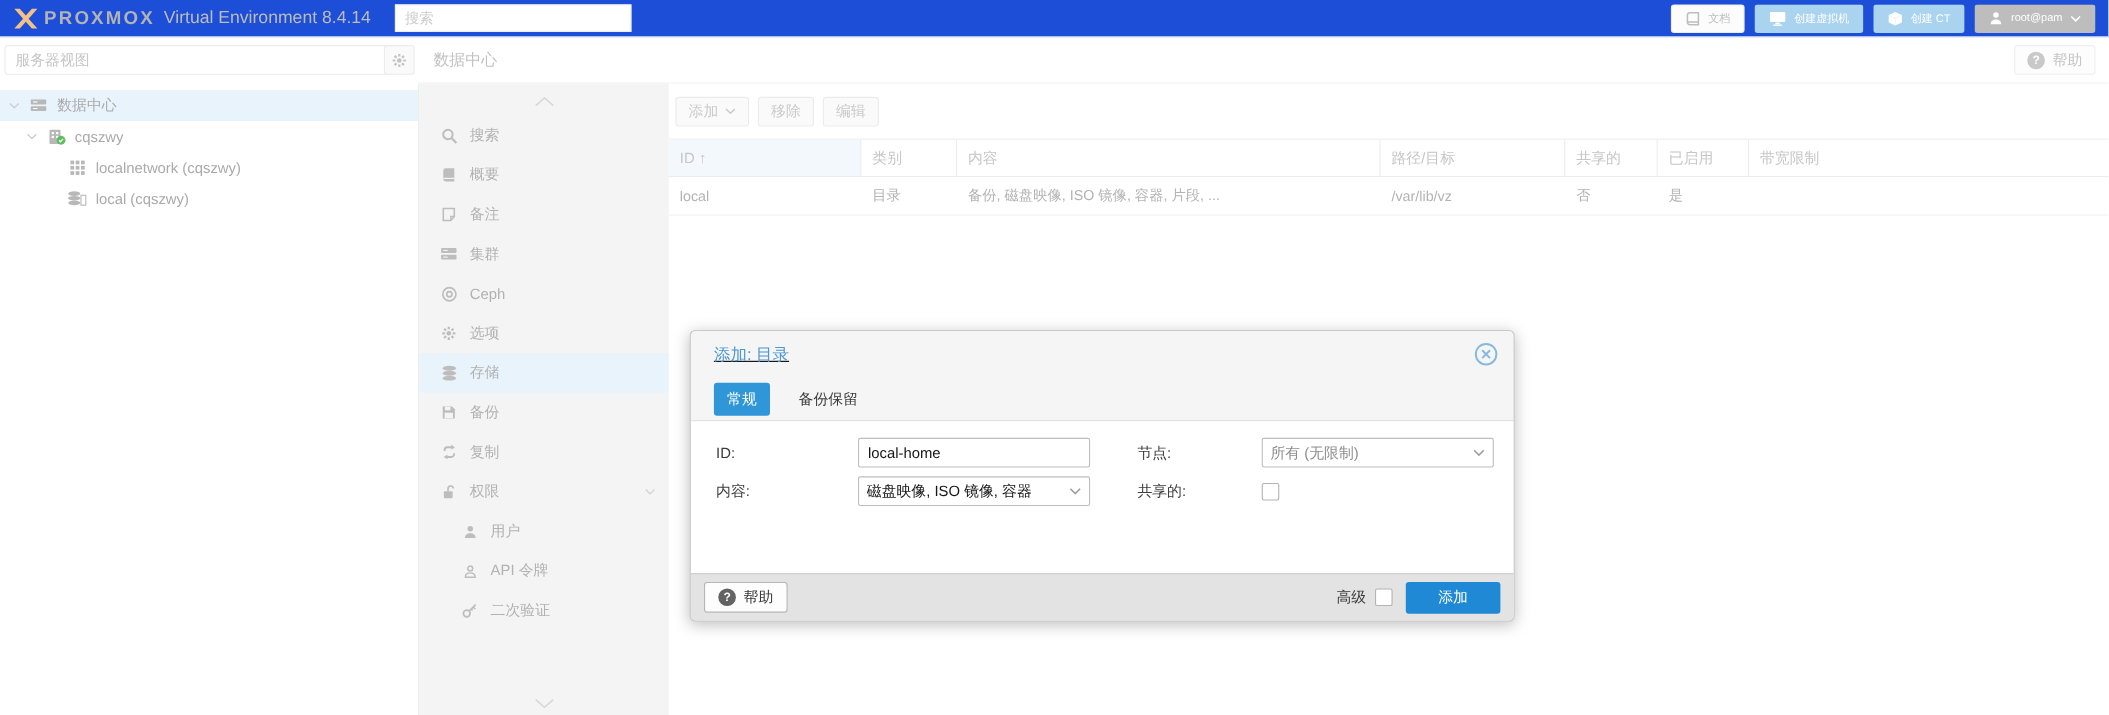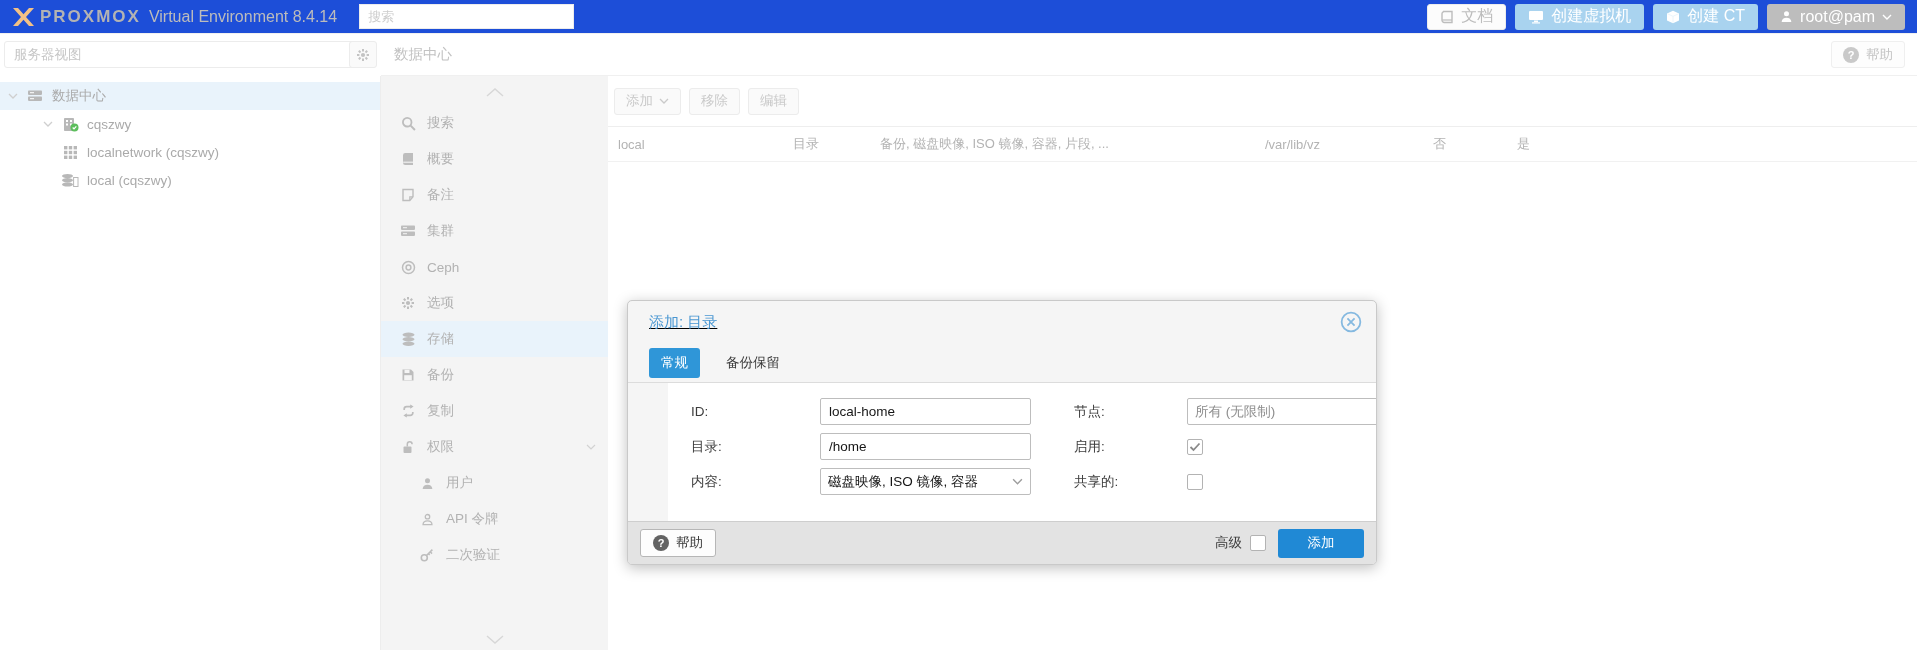"文档" .hbtn { font-size: 16px -> 10px }
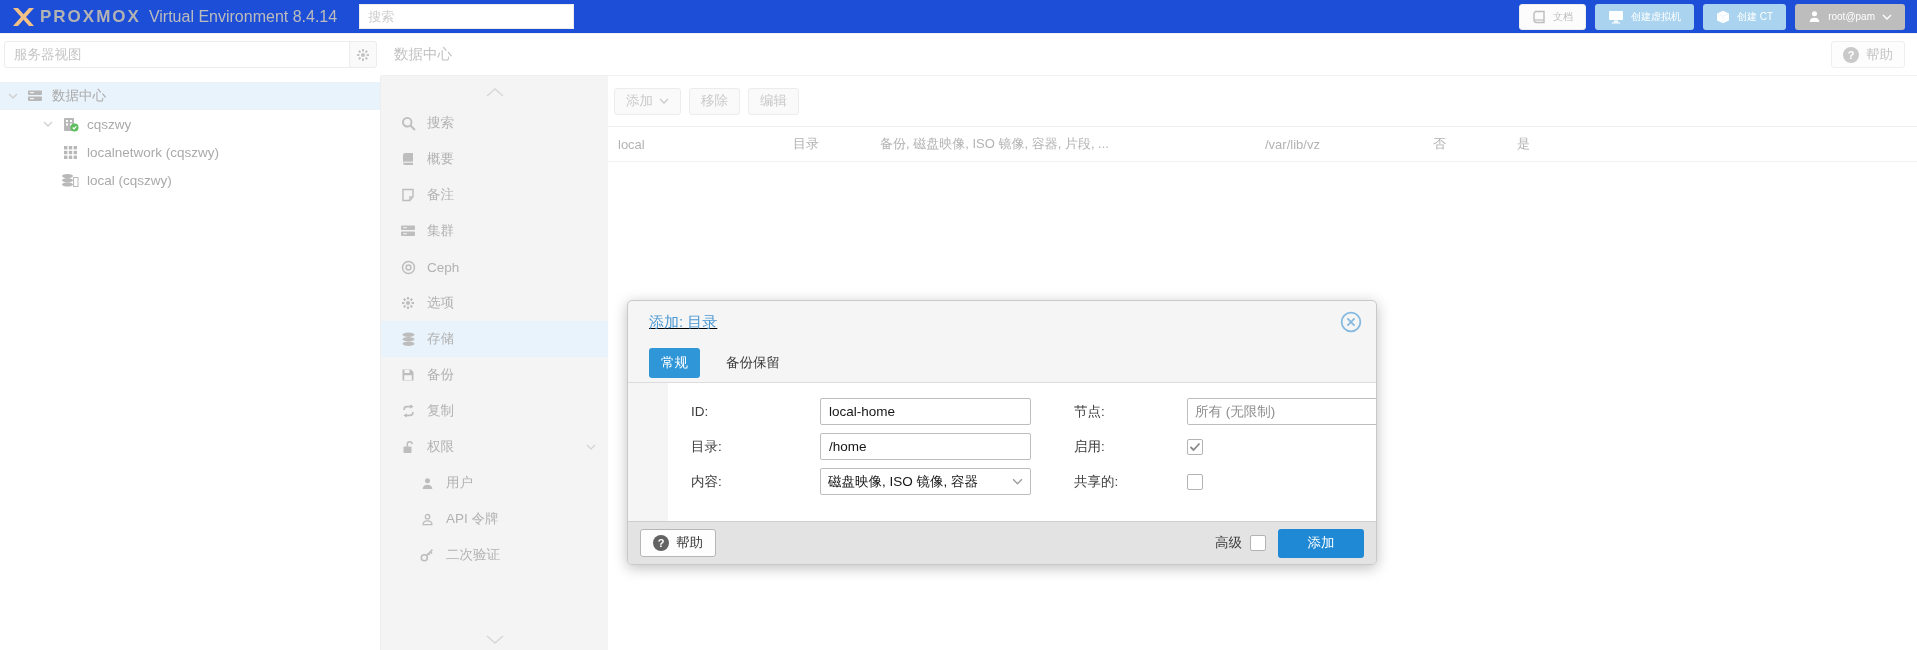"cqszwy" div.trow { padding-left: 43px -> 24px }
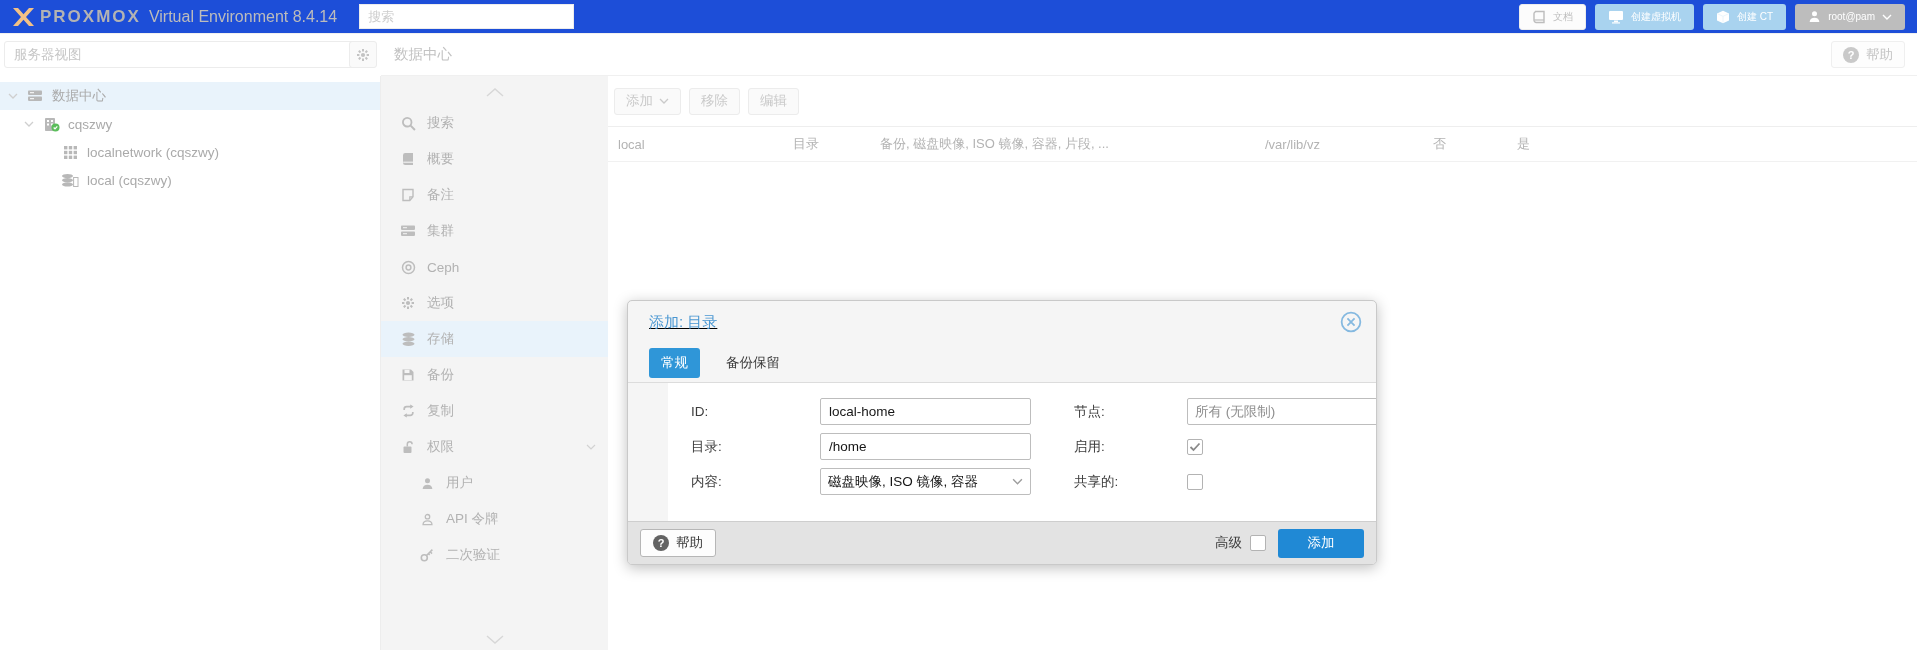"ID" div.grid-head { html: none -> <div> <div> <span>ID</span> <span>↑</span> </div> <div> <span>类别</span> </div> <div> <span>内容</span> </div> <div> <span>路径/目标</span> </div> <div> <span>共享的</span> </div> <div> <span>已启用</span> </div> <div> <span>带宽限制</span> </div> </div> }
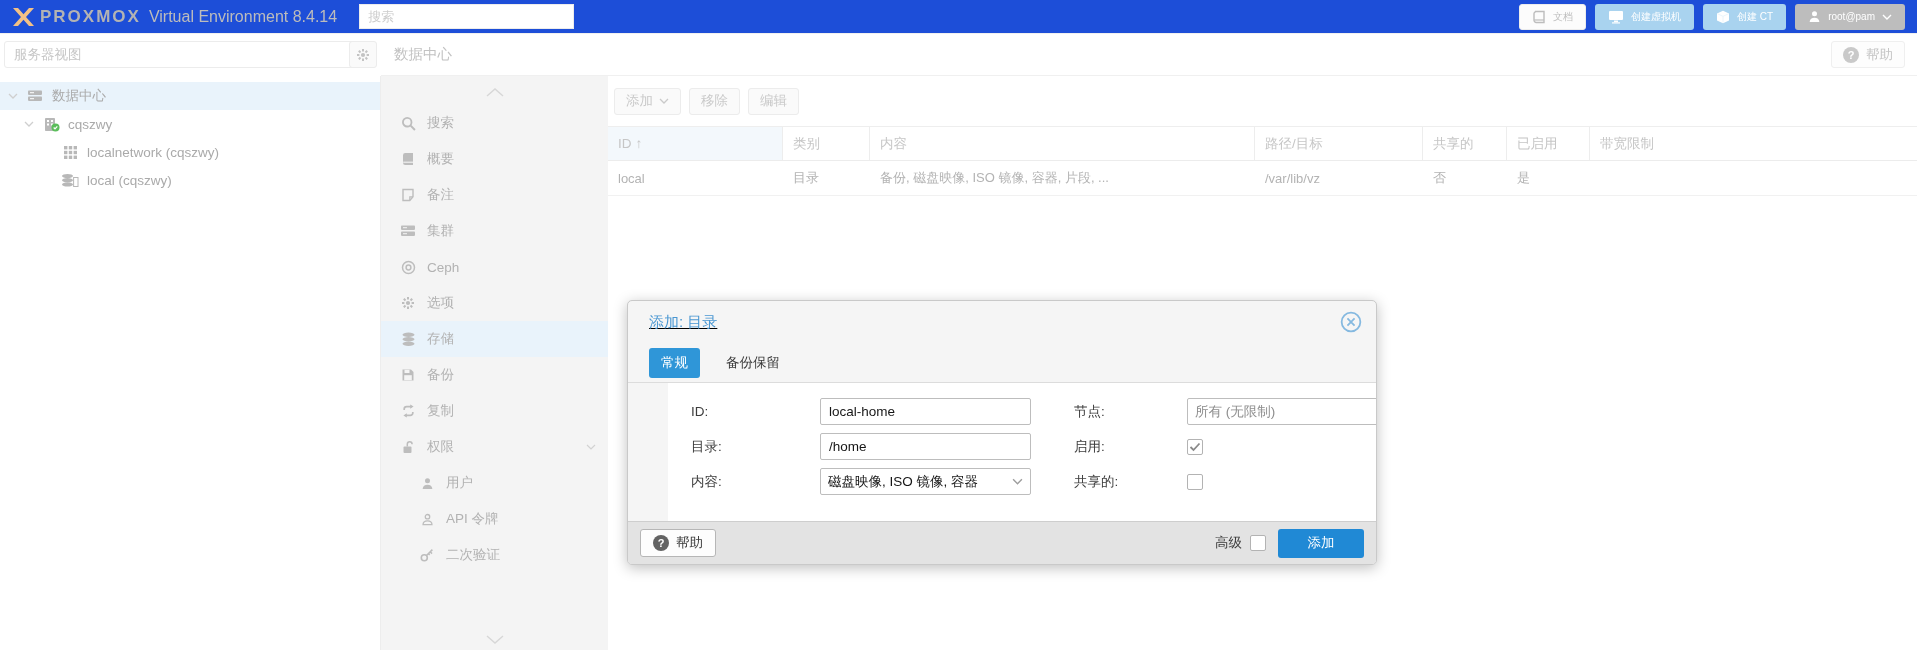"ID:" .dlg-body { margin-left: 40px -> none }
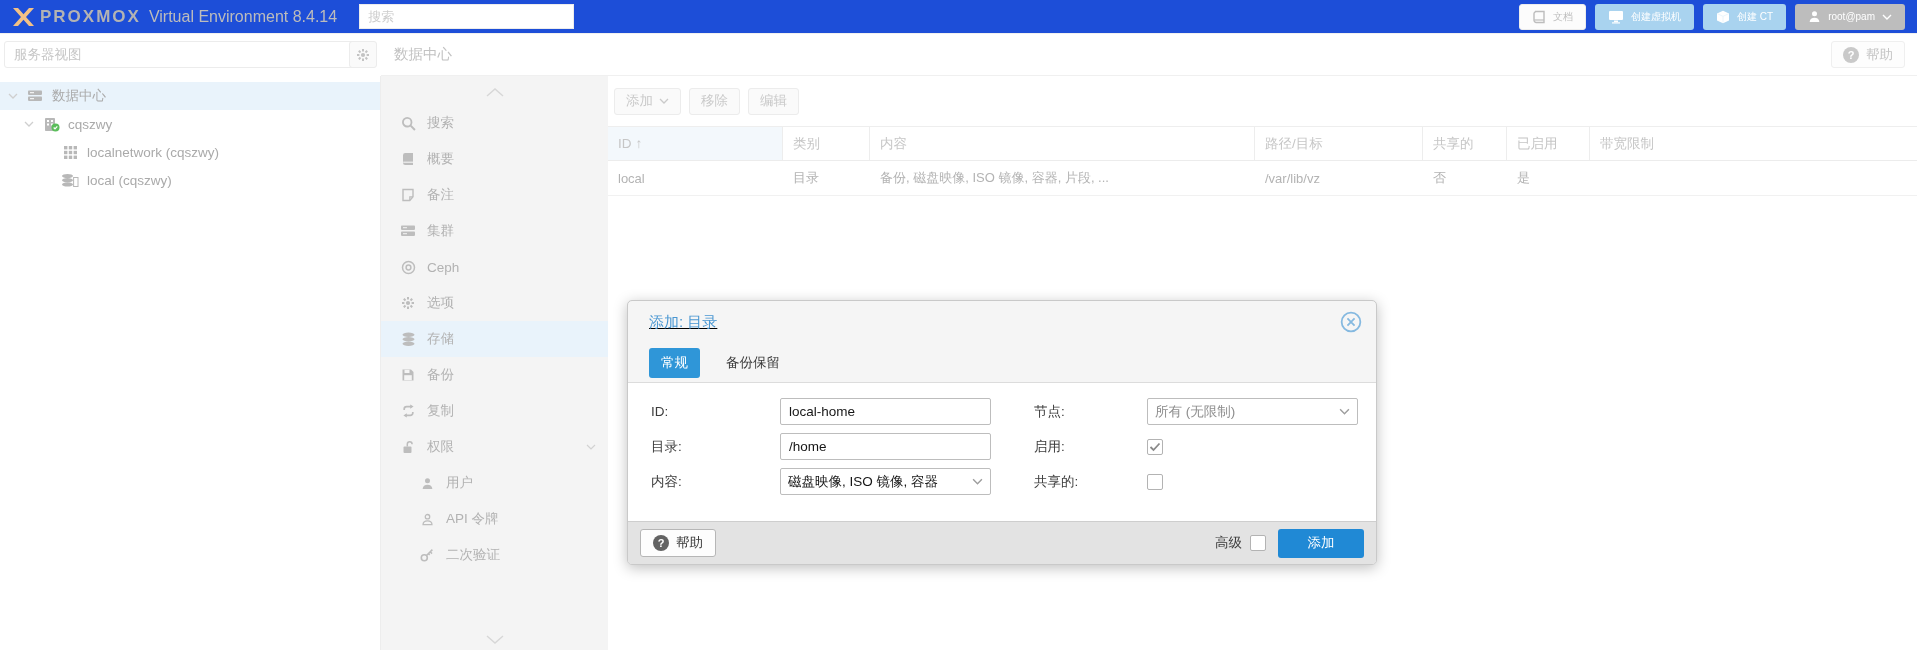"目录:" div.frow { html: <div> <span>目录:</span> <input> <span>启用:</span> <div> <div> <svg> <path></path> </svg> </div> </div> </div> -> none }
